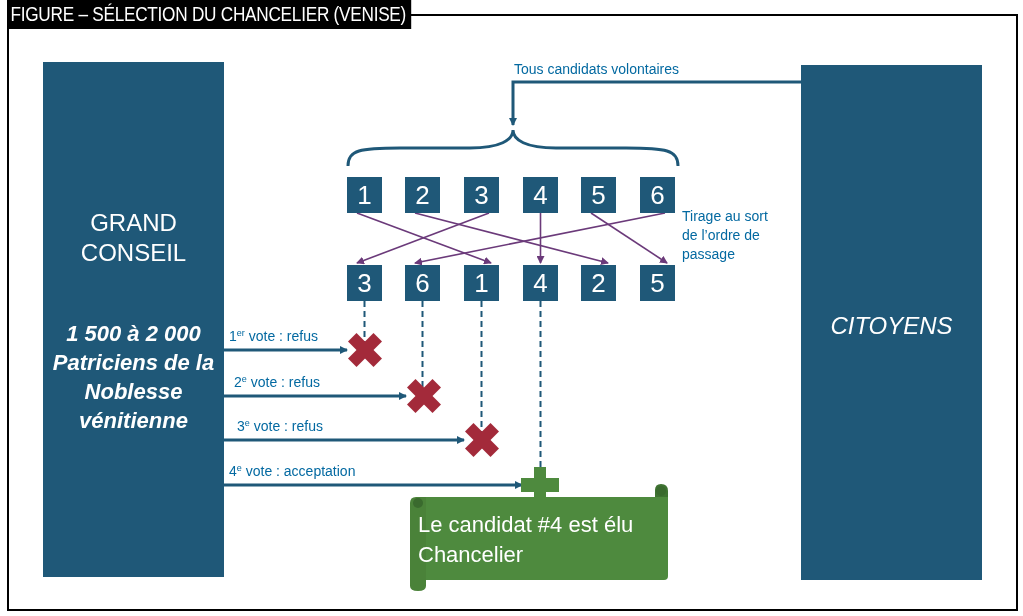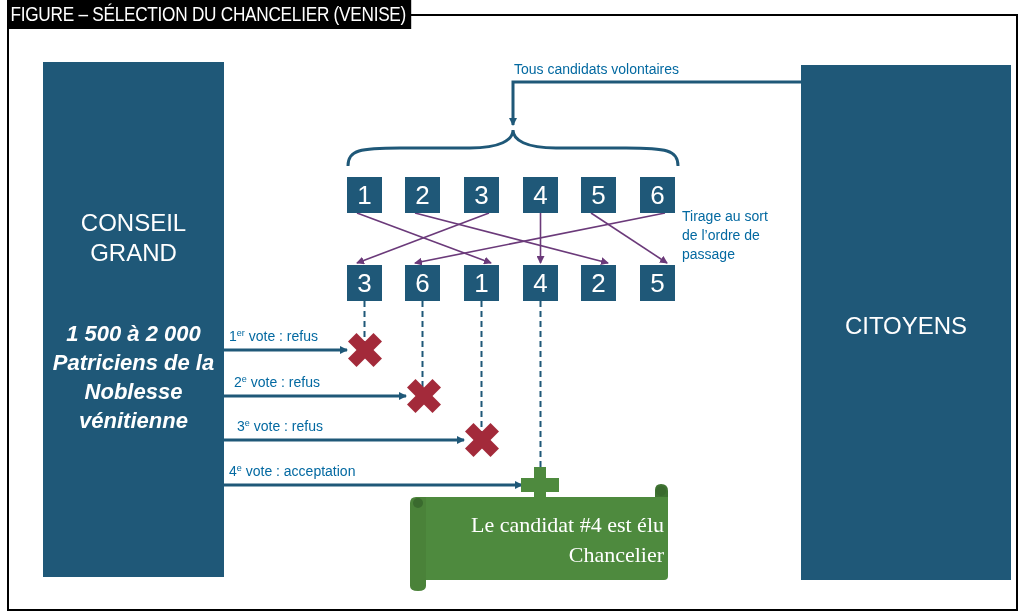"CONSEIL" div { order: before "GRAND" -> after "GRAND" }
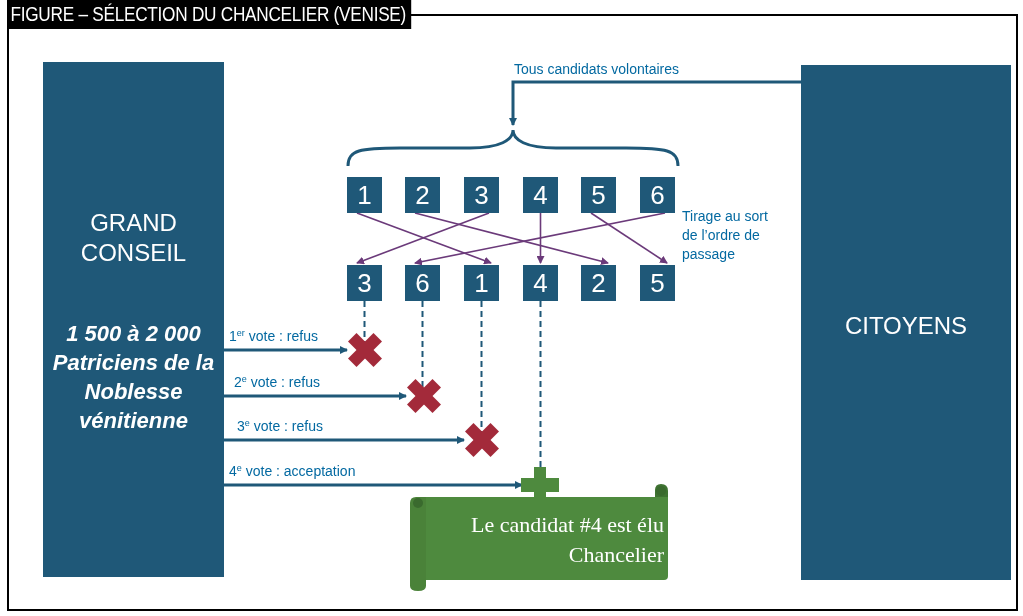"CITOYENS" .panel-right { font-style: none -> italic; width: 210px -> 181px }
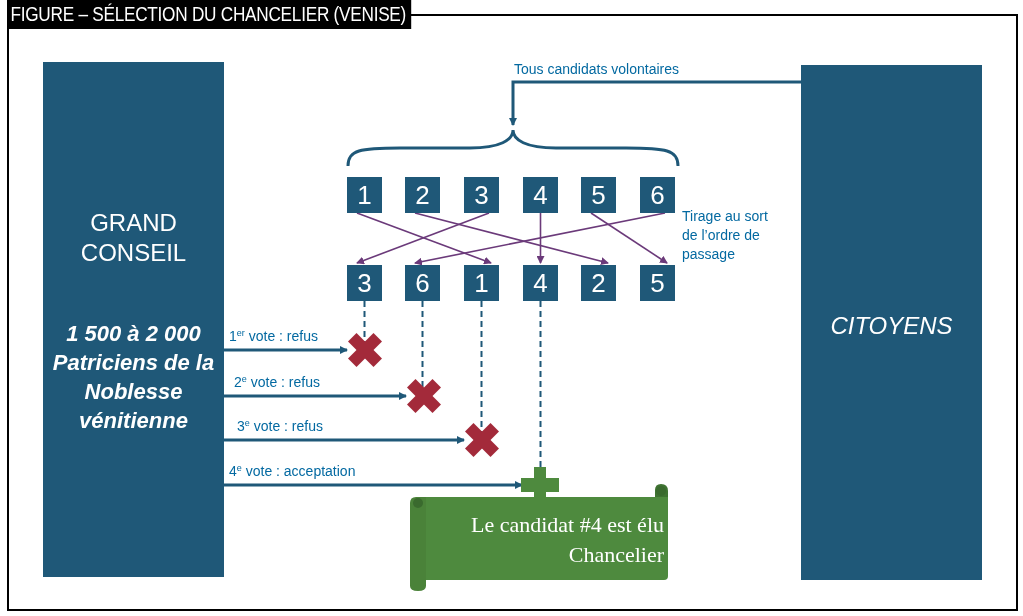"Le candidat #4 est élu" .scroll-text { font-family: Liberation Serif, serif -> none; text-align: right -> left }
